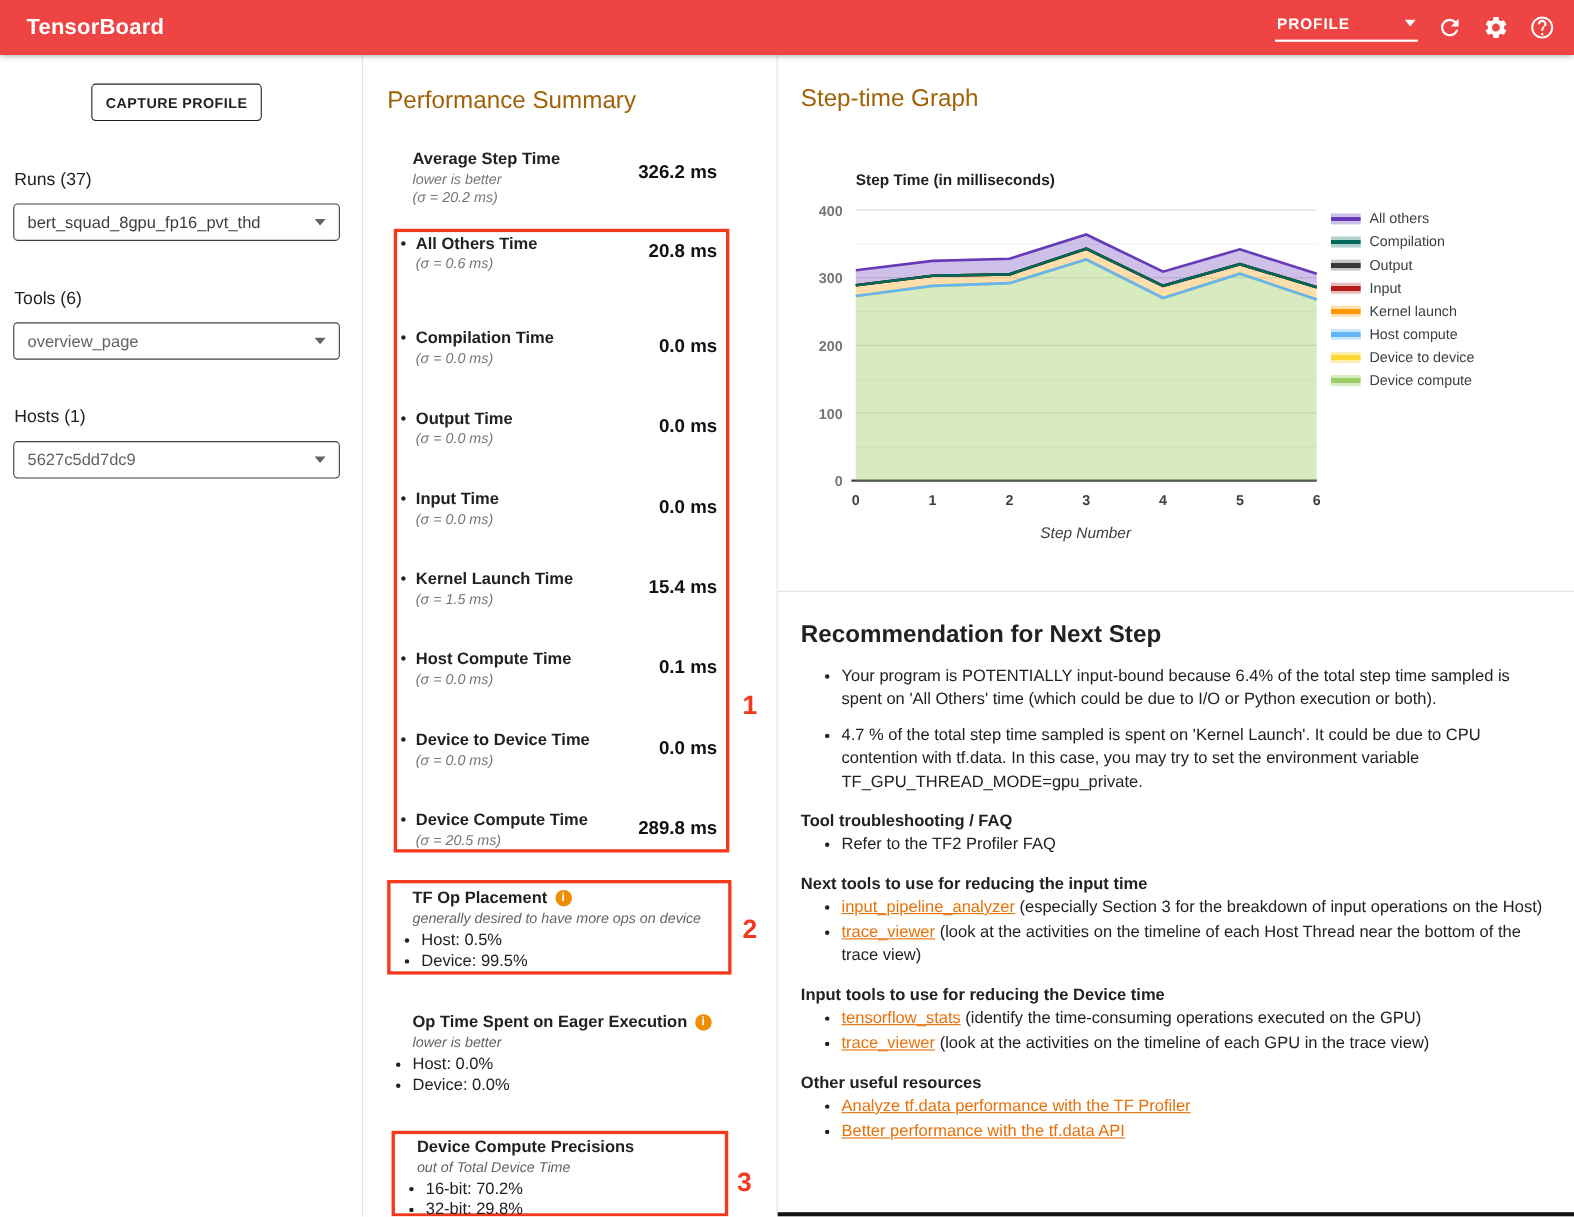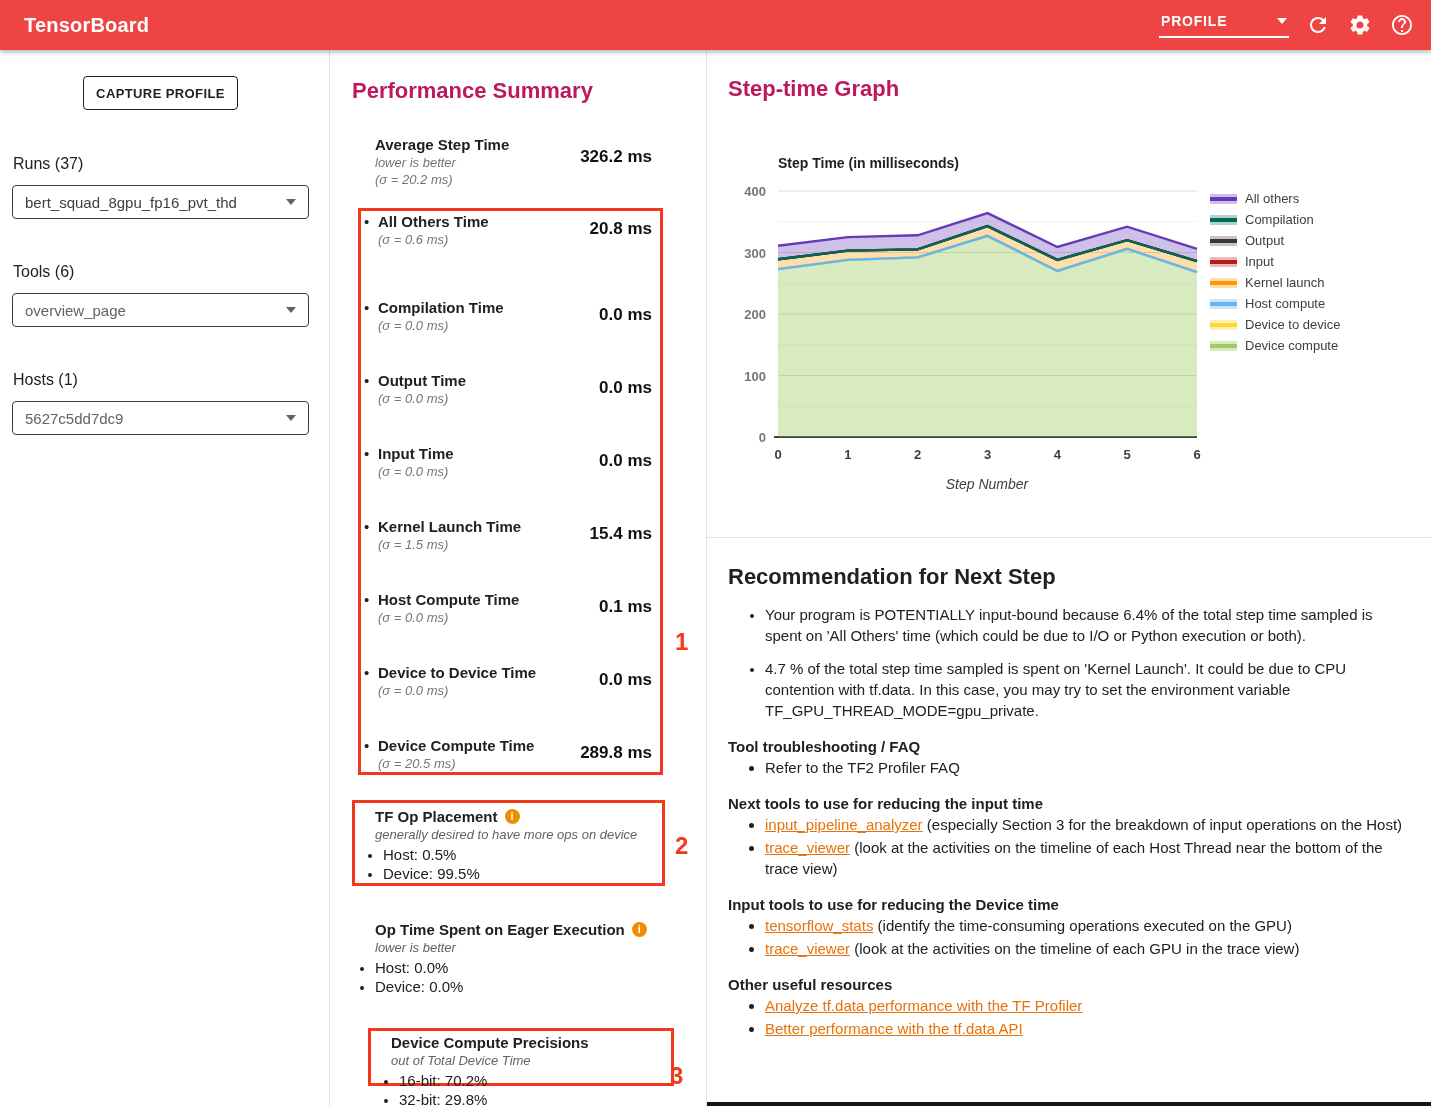"Performance Summary" .sec-title { color: #be185d -> #a16207; font-weight: 700 -> 400 }
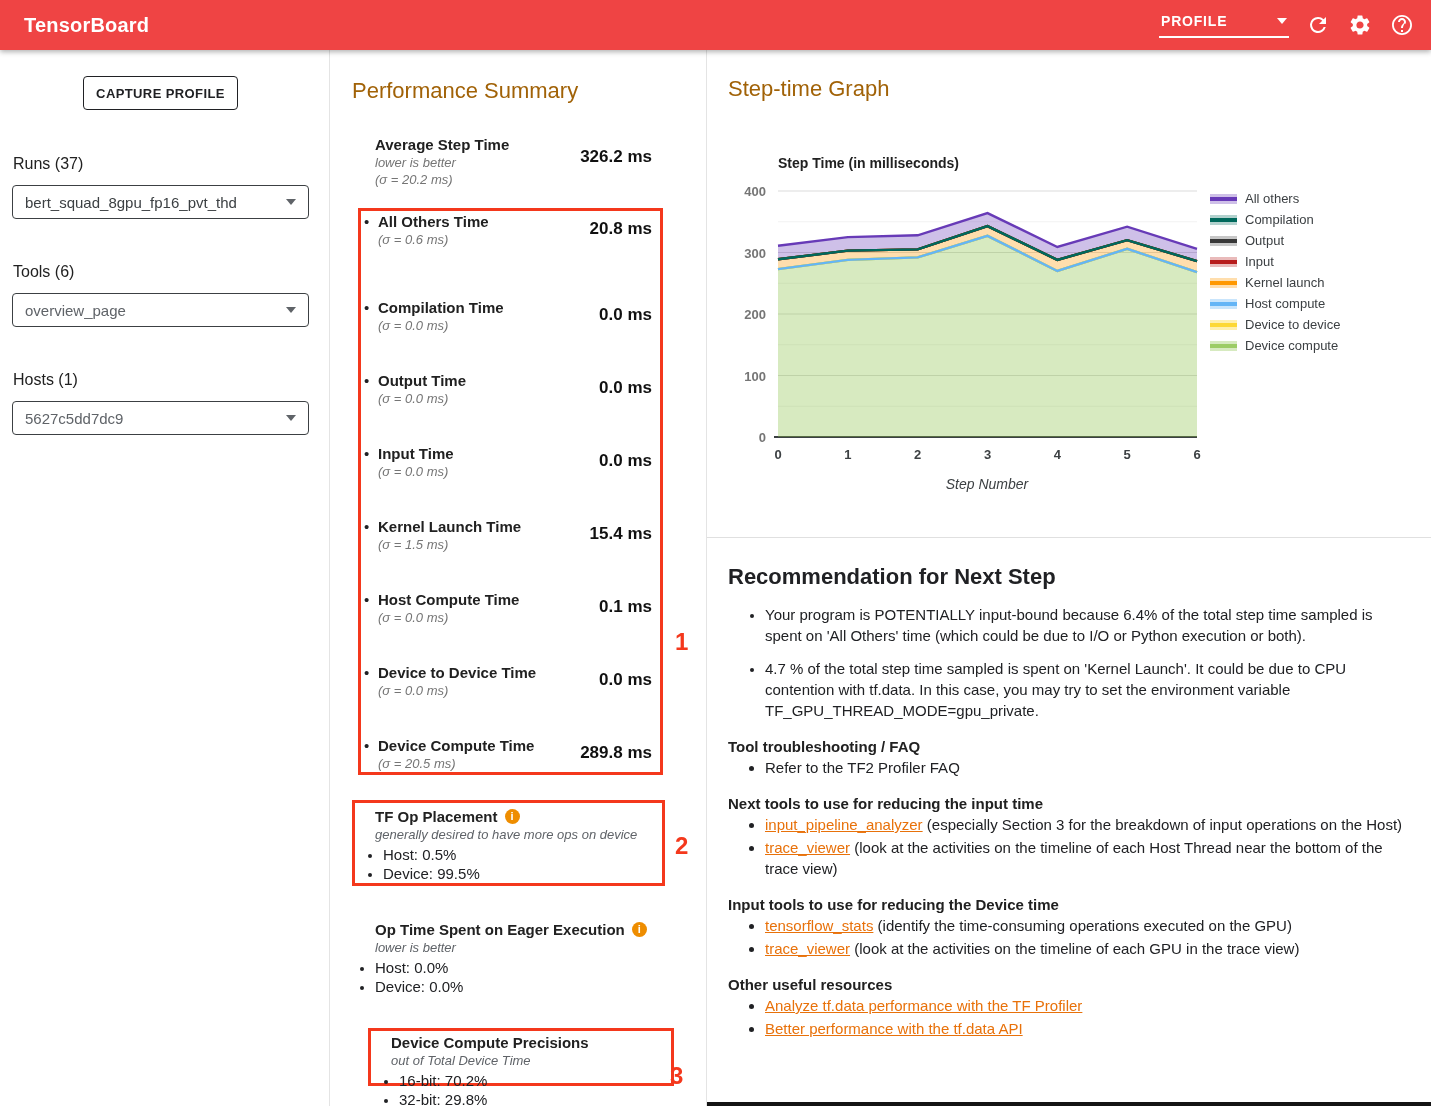"Device Compute Precisions" div.anno-box { height: 58px -> 78px; left: 38px -> 26px }
